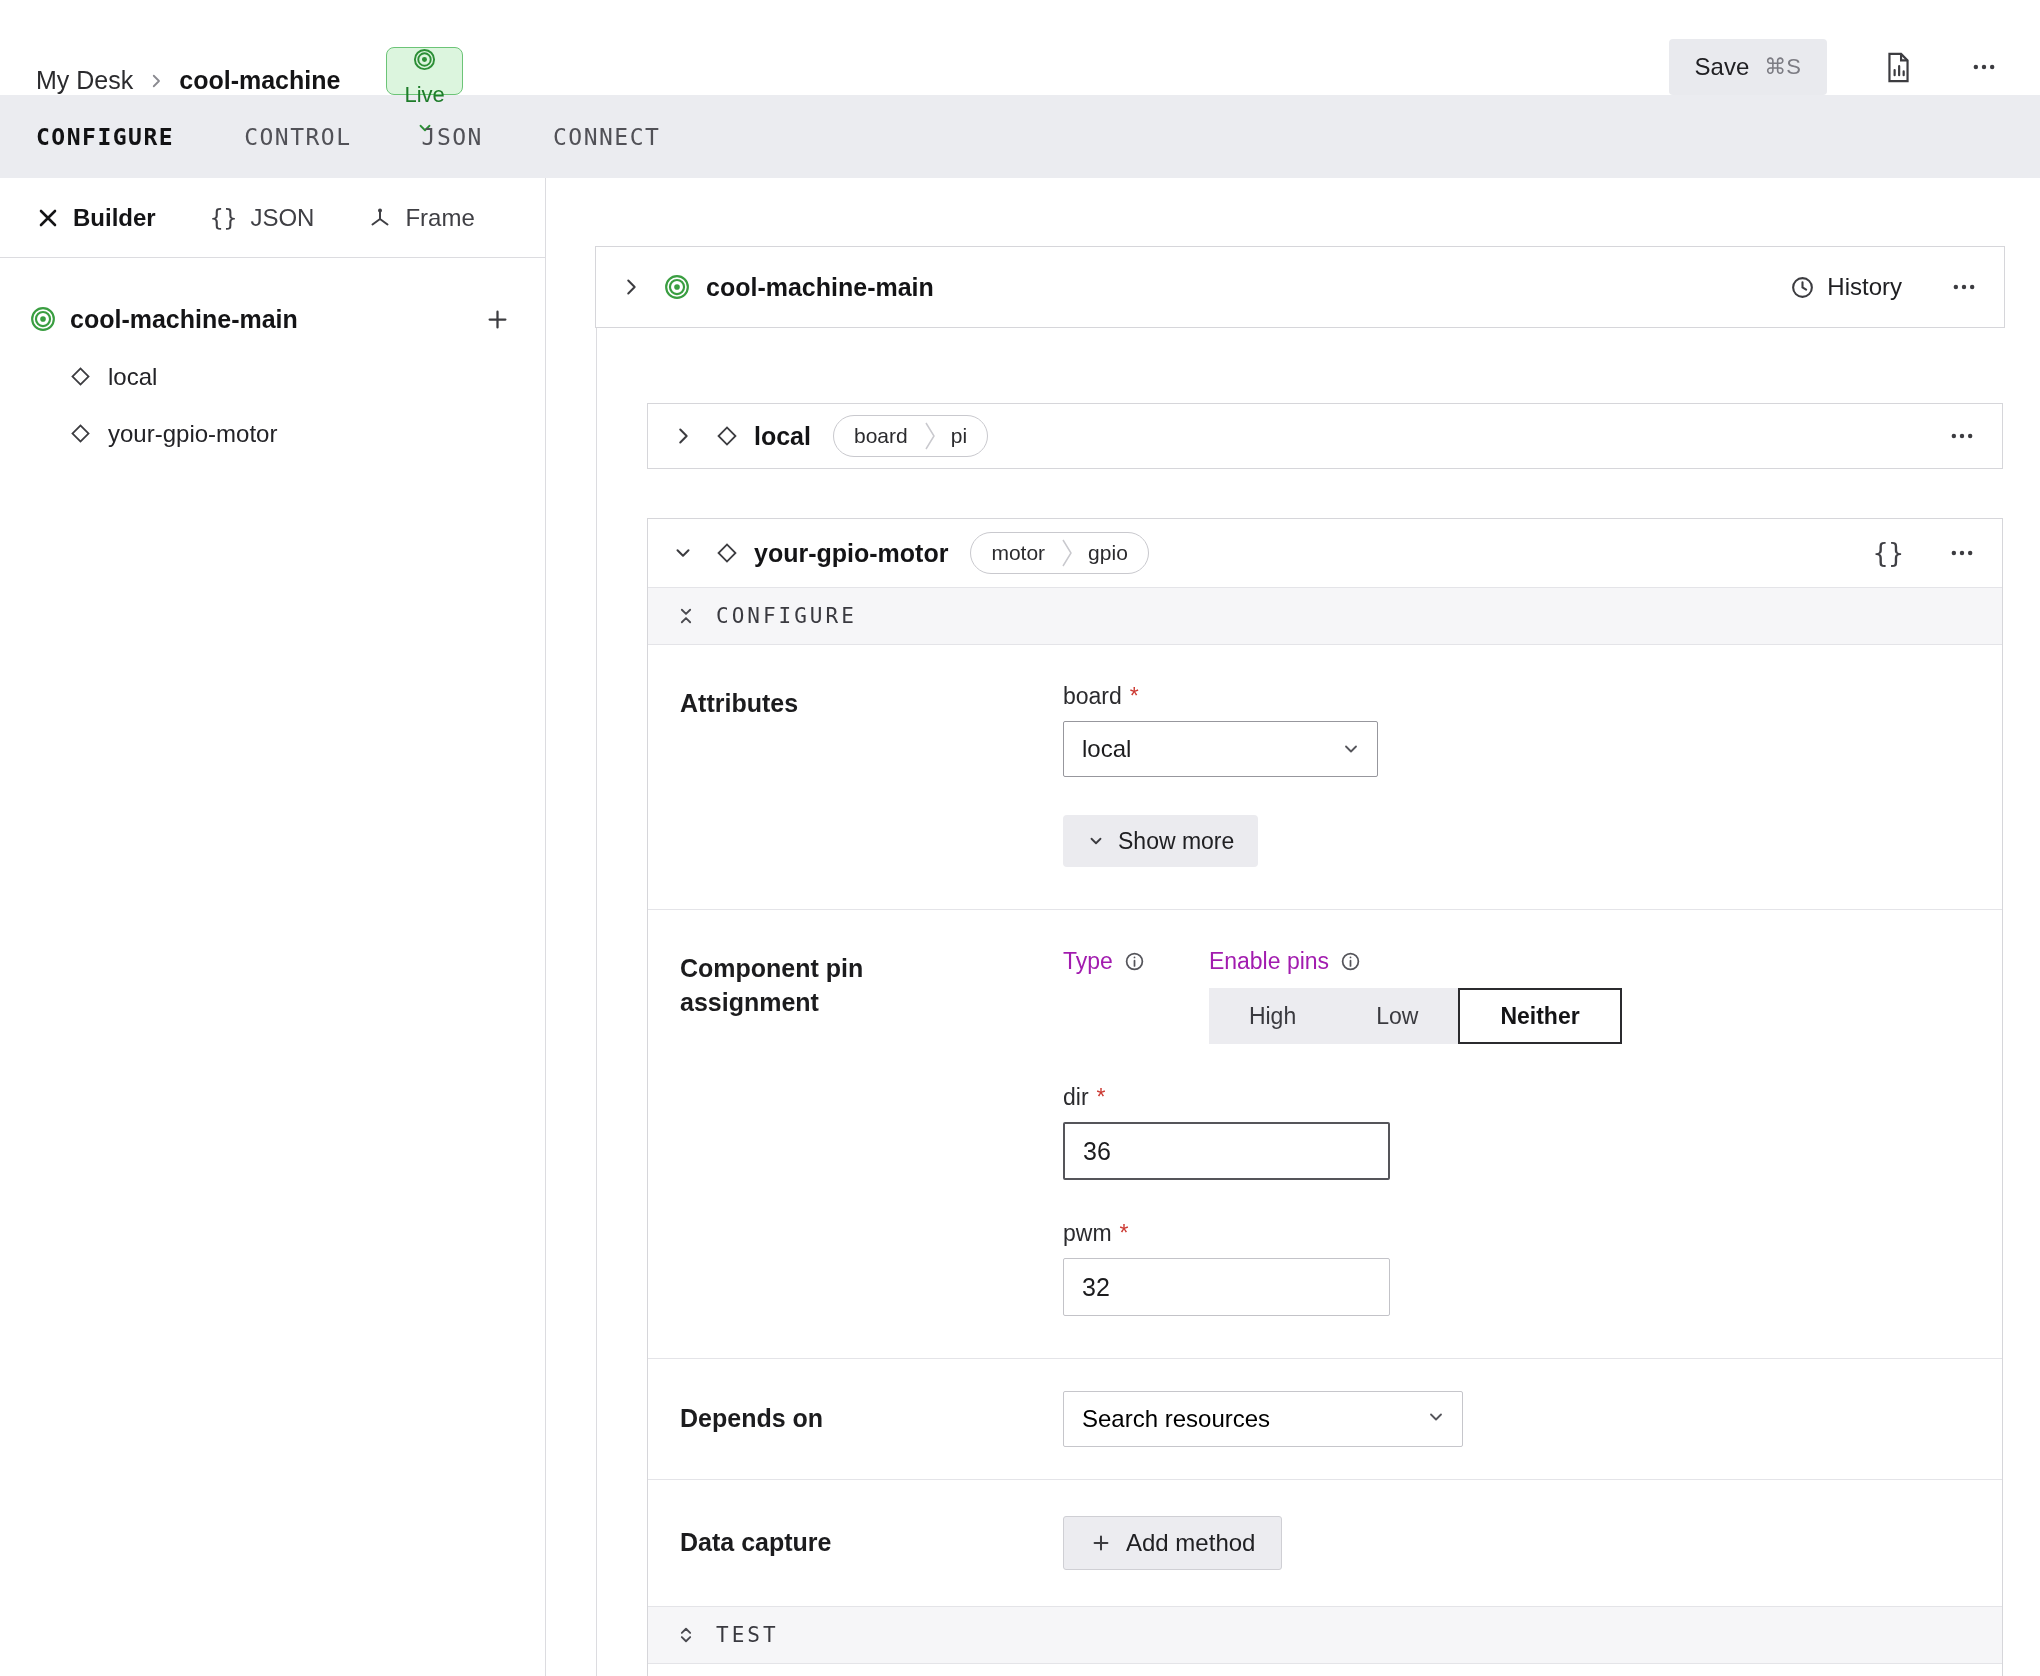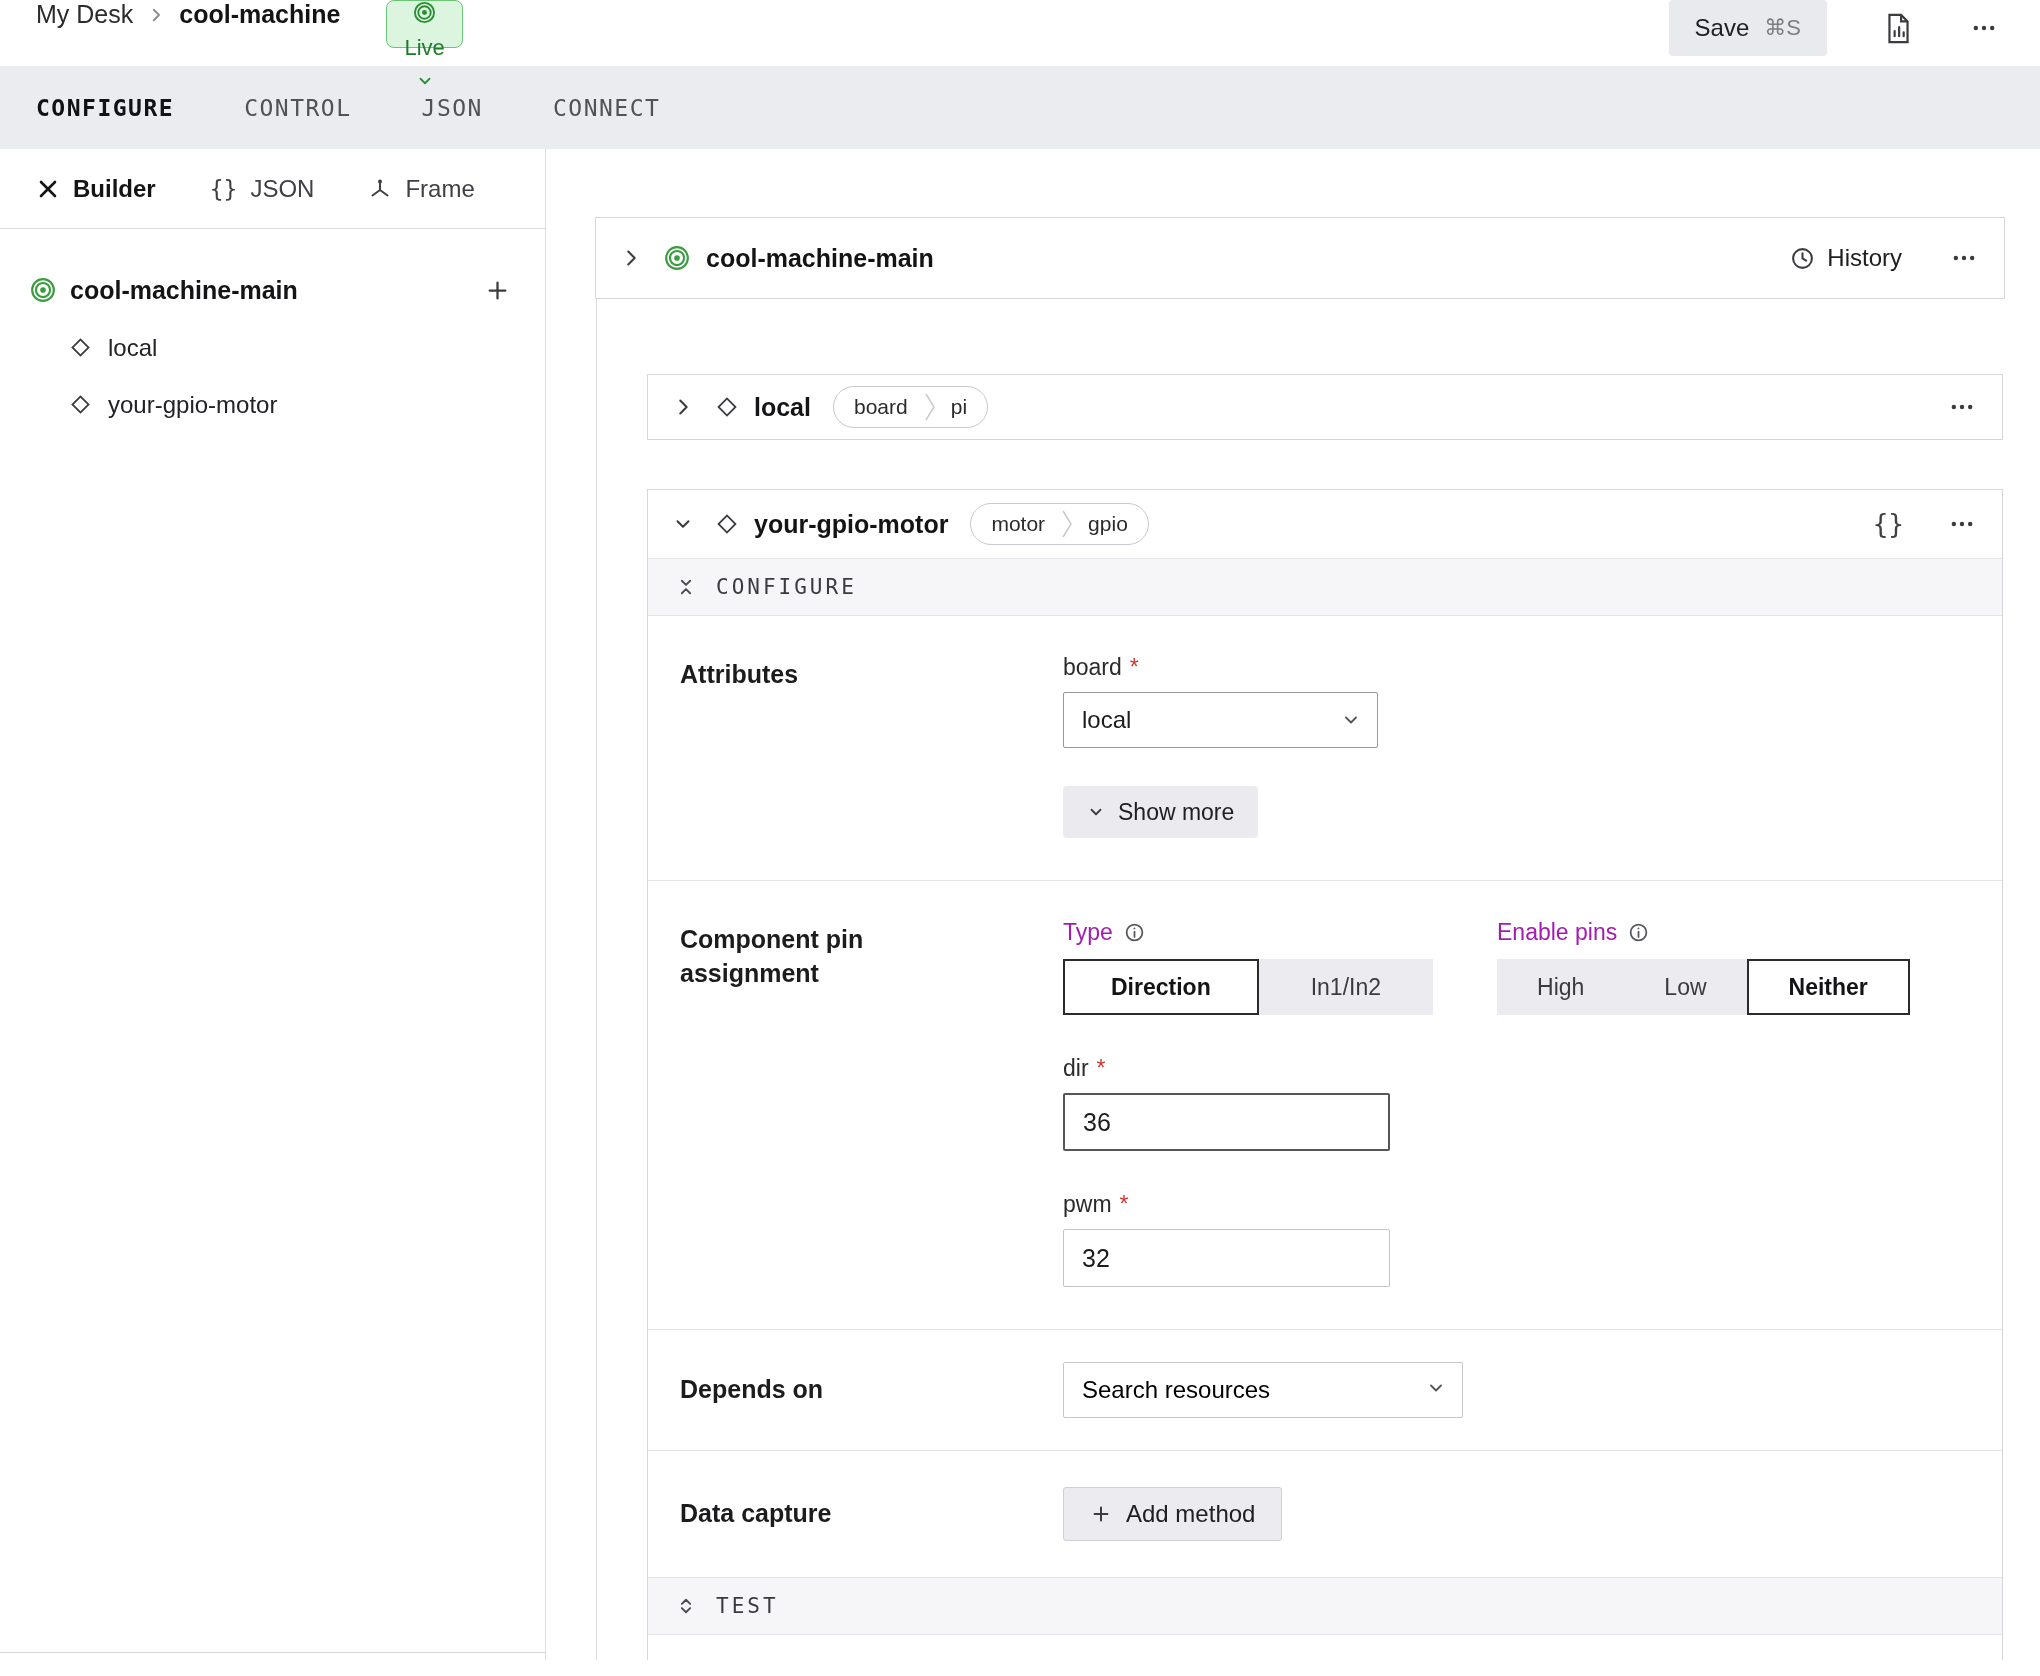"My Desk" .topbar { align-items: flex-start -> flex-end; height: 66px -> 95px }
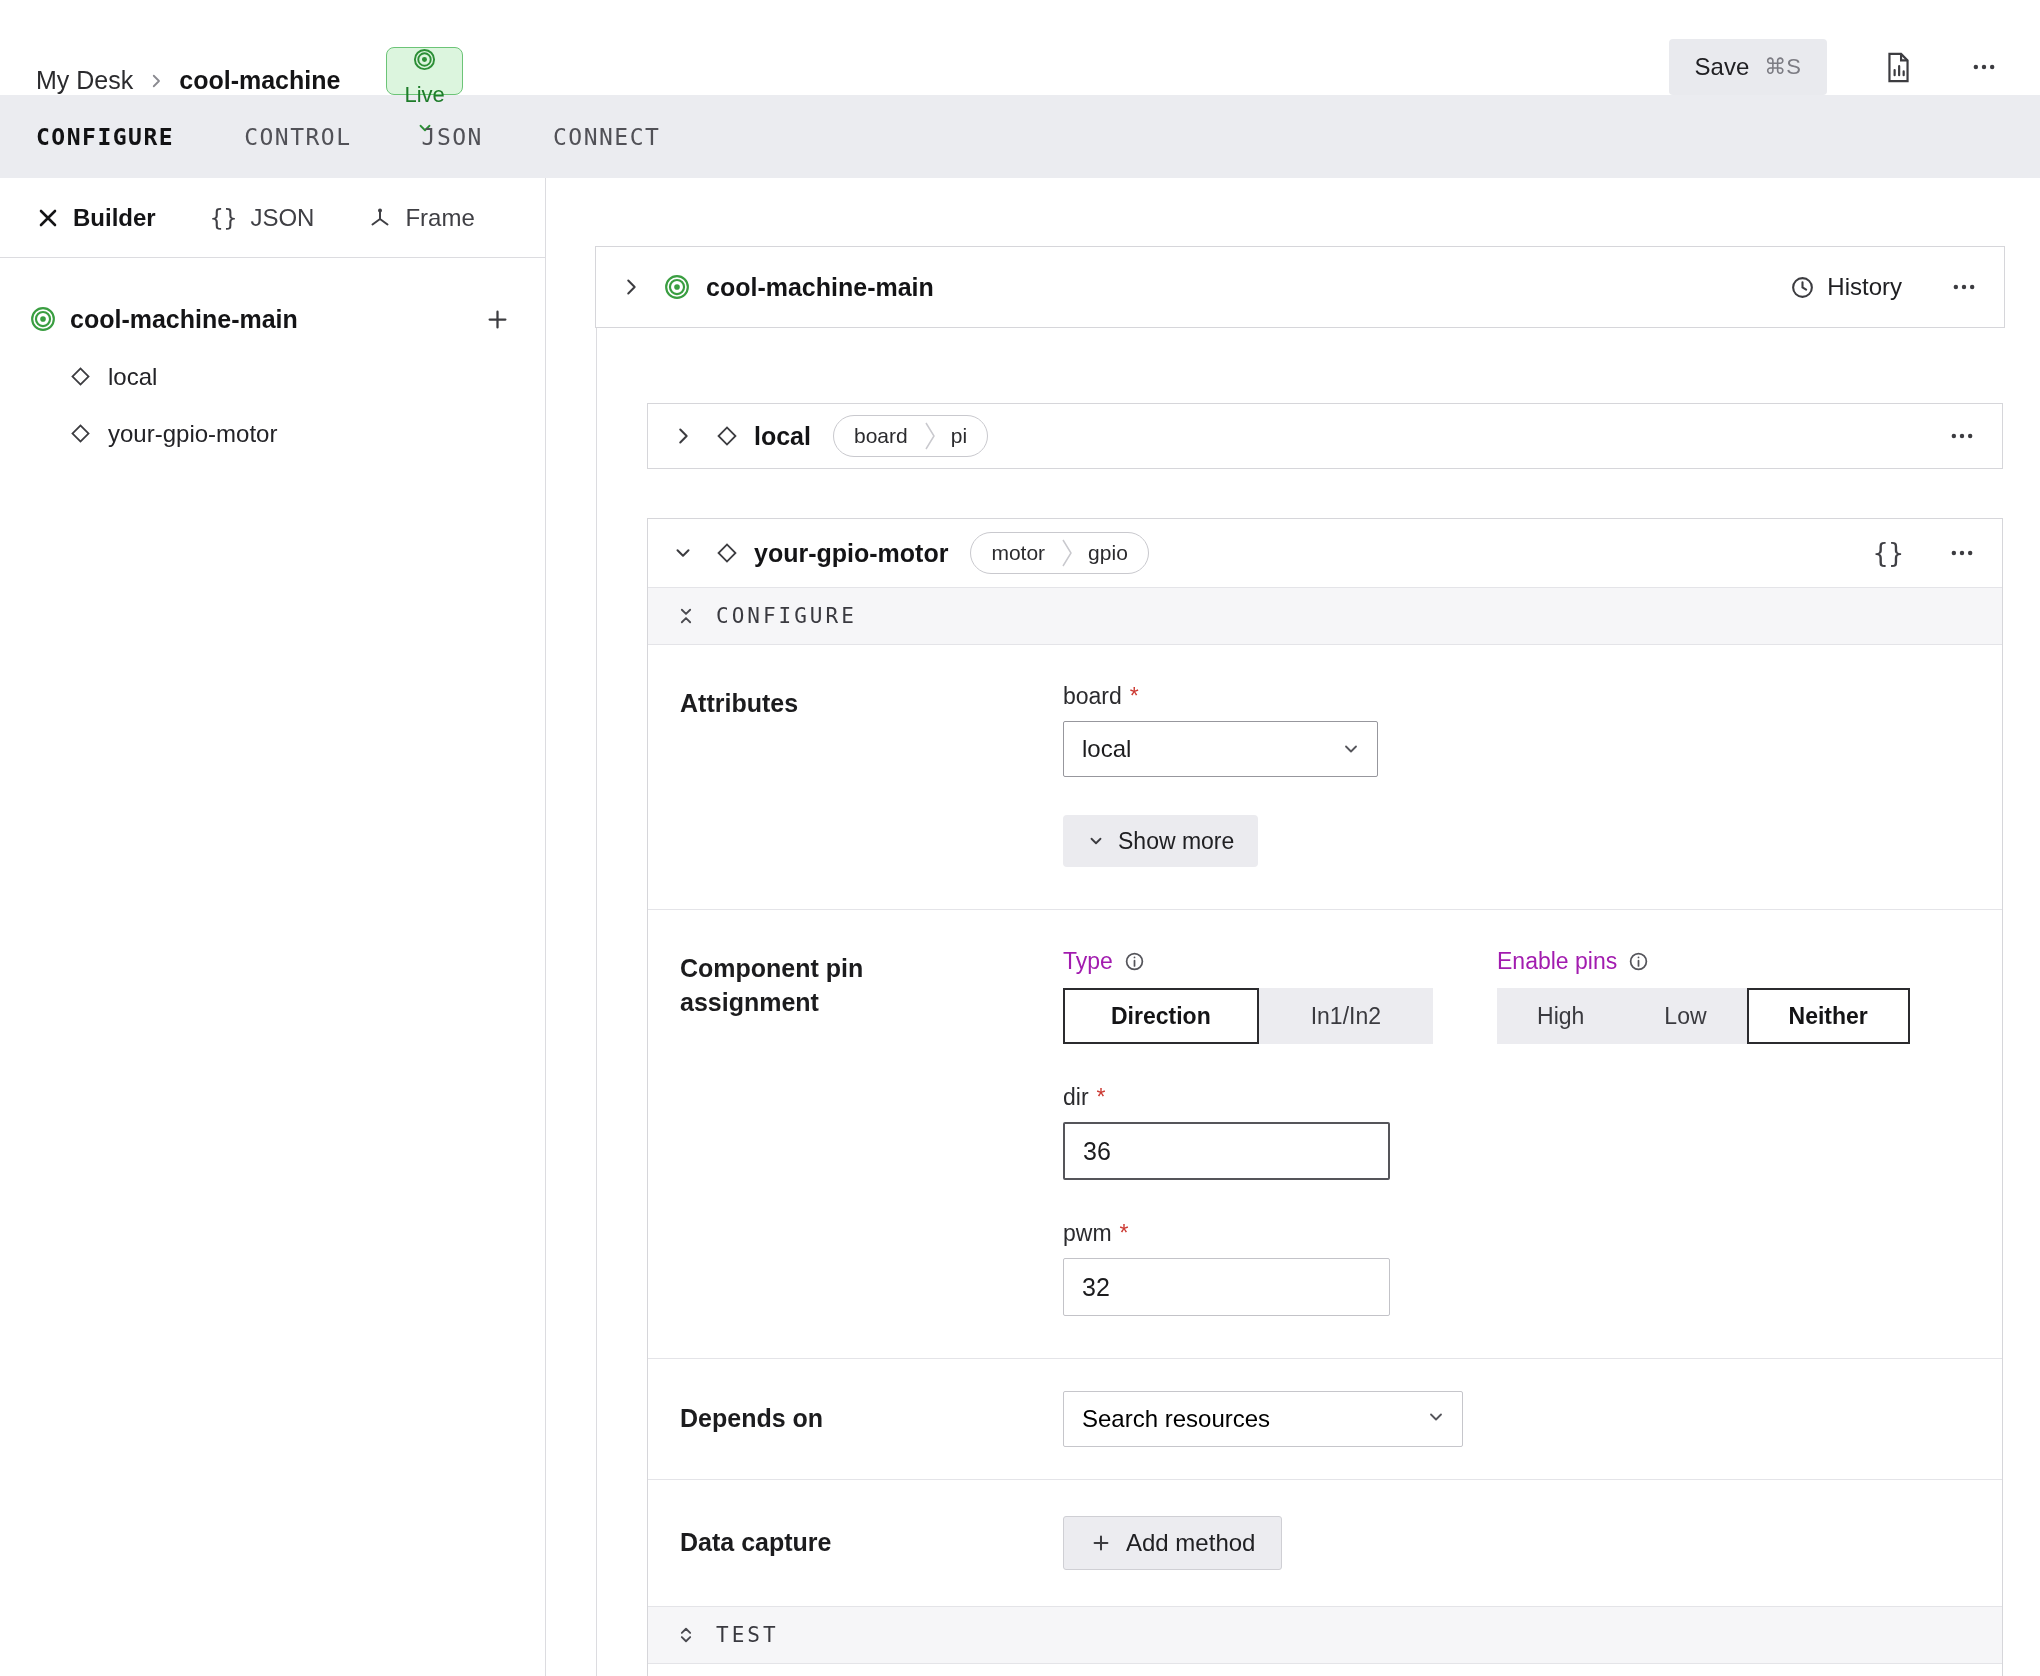"Direction" div.toggle-group { html: <div> <button>Direction</button> <button>In1/In2</button> </div> -> none }
